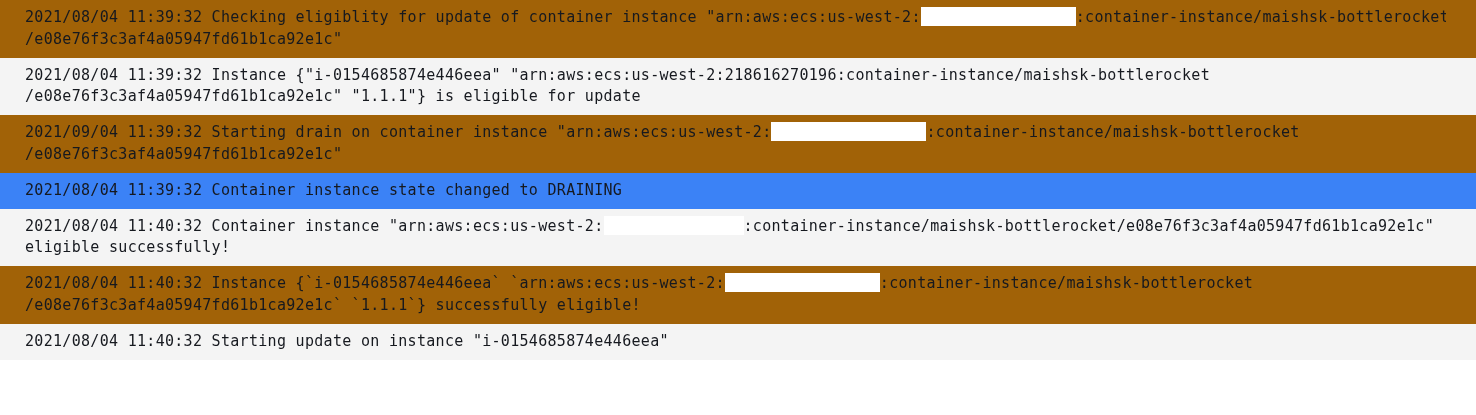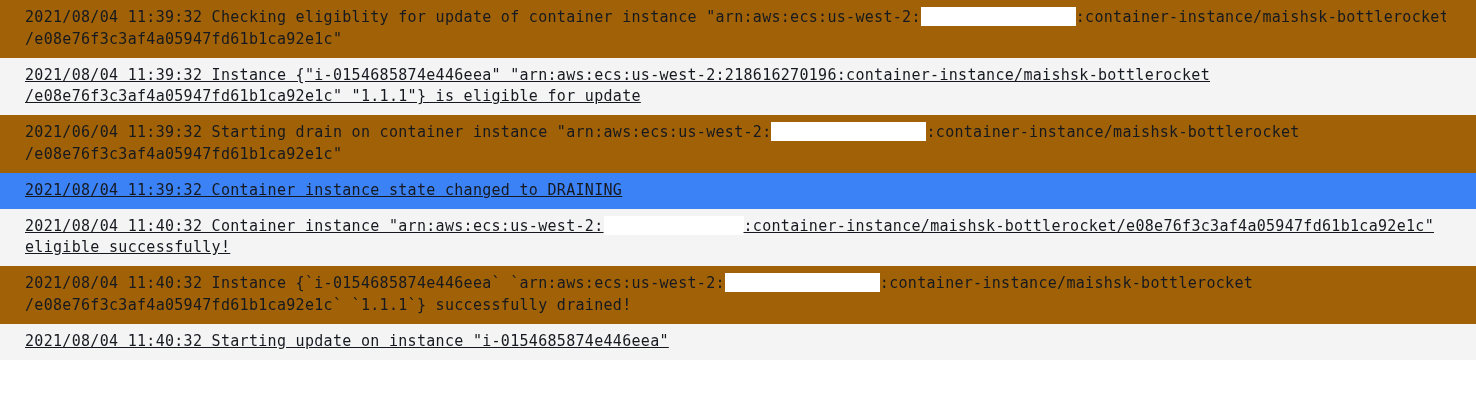"2021/08/04 11:39:32 Instance" .log-row.shaded { text-decoration: underline -> none }
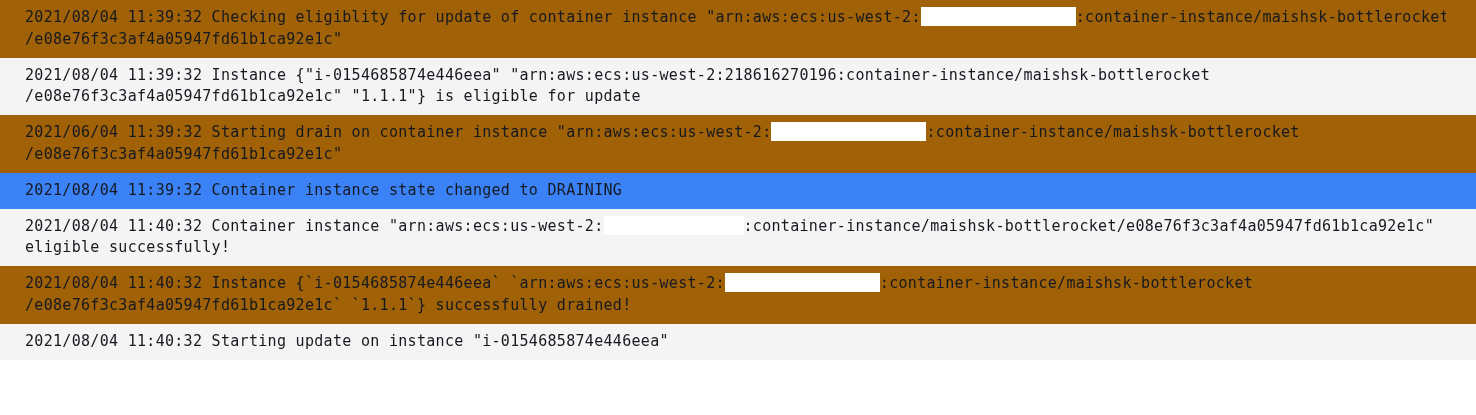"2021/06/04 11:39:32 Starting drain on" span.log-text { text: 2021/06/04 -> 2021/09/04 }
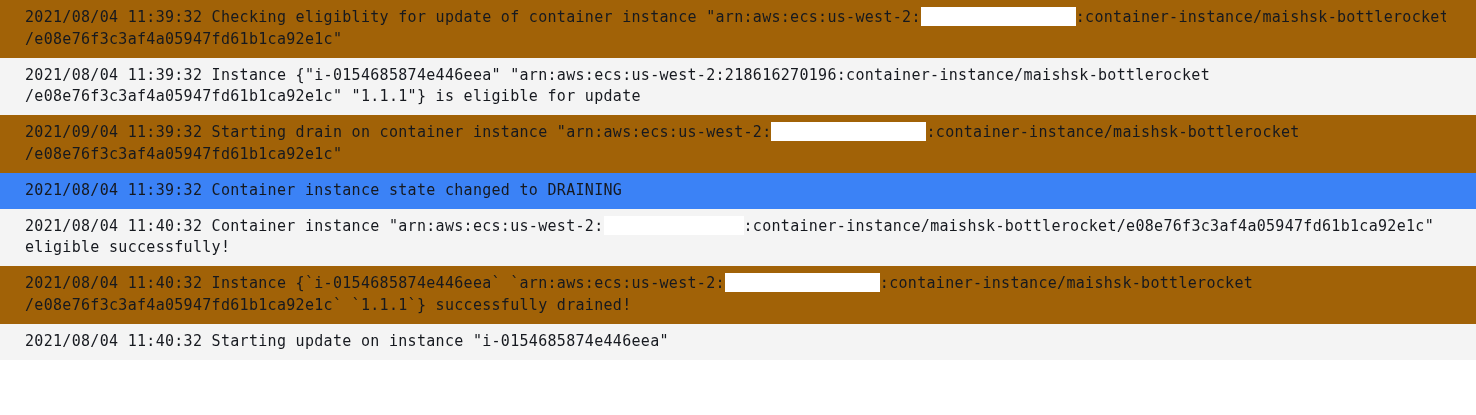"/e08e76f3c3af4a05947fd61b1ca92e1c`" span.log-text { text: drained -> eligible }
